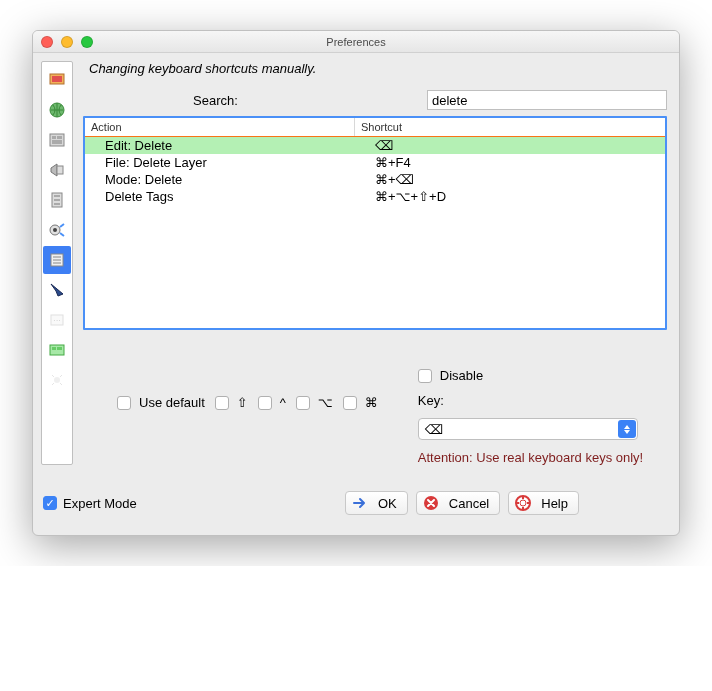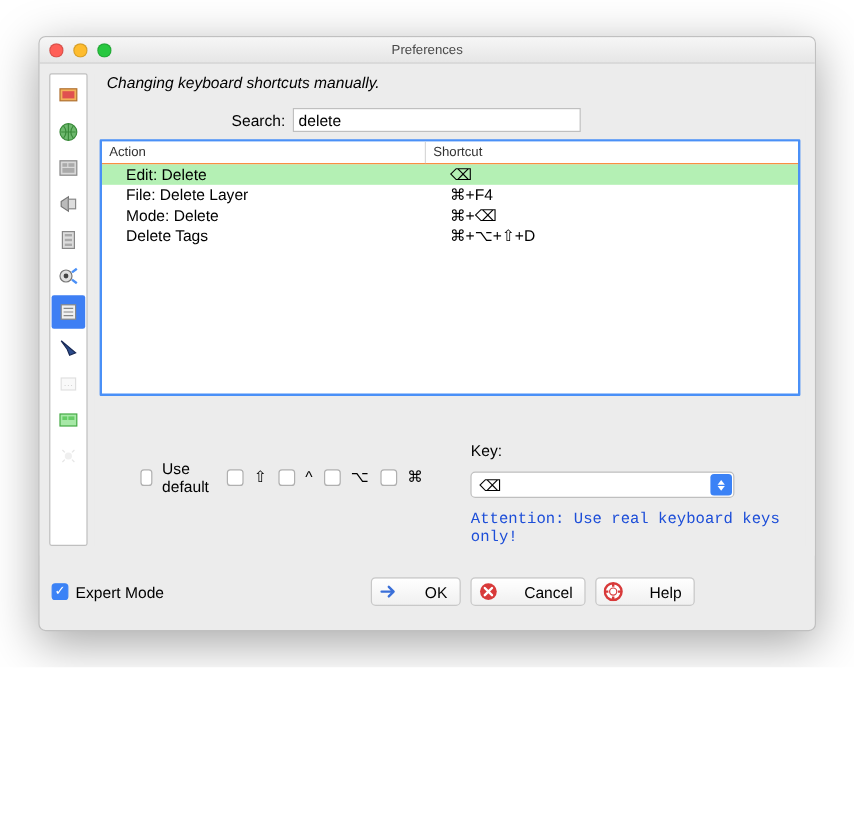"Search:" .searchrow { justify-content: flex-start -> space-between }
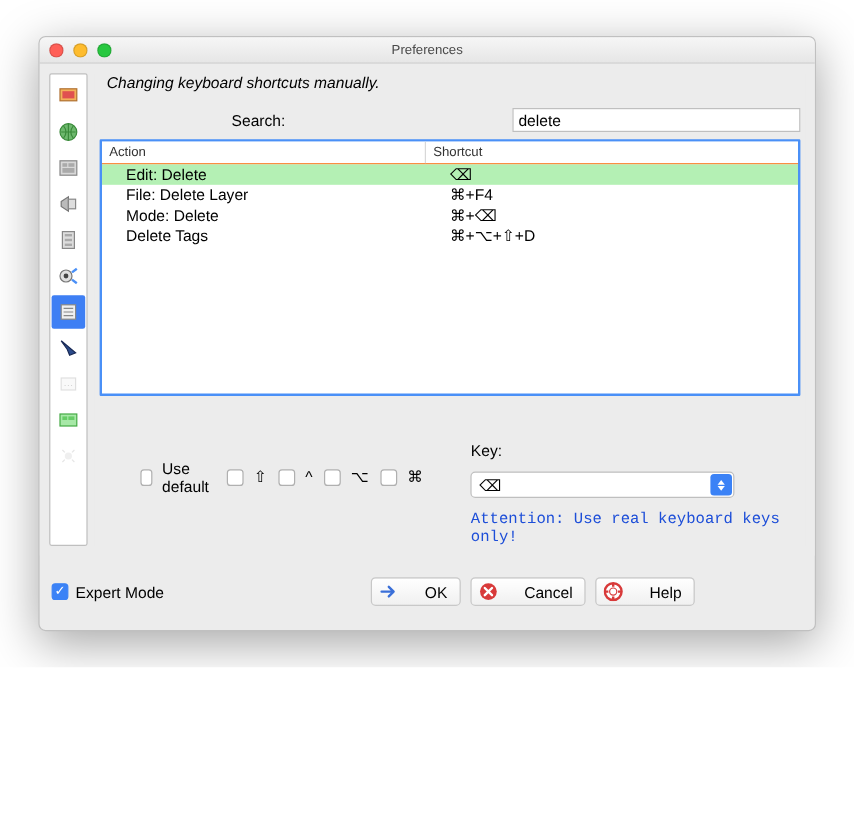"Disable" label.chk { html: none -> <label> <input> <span>Disable</span> </label> }
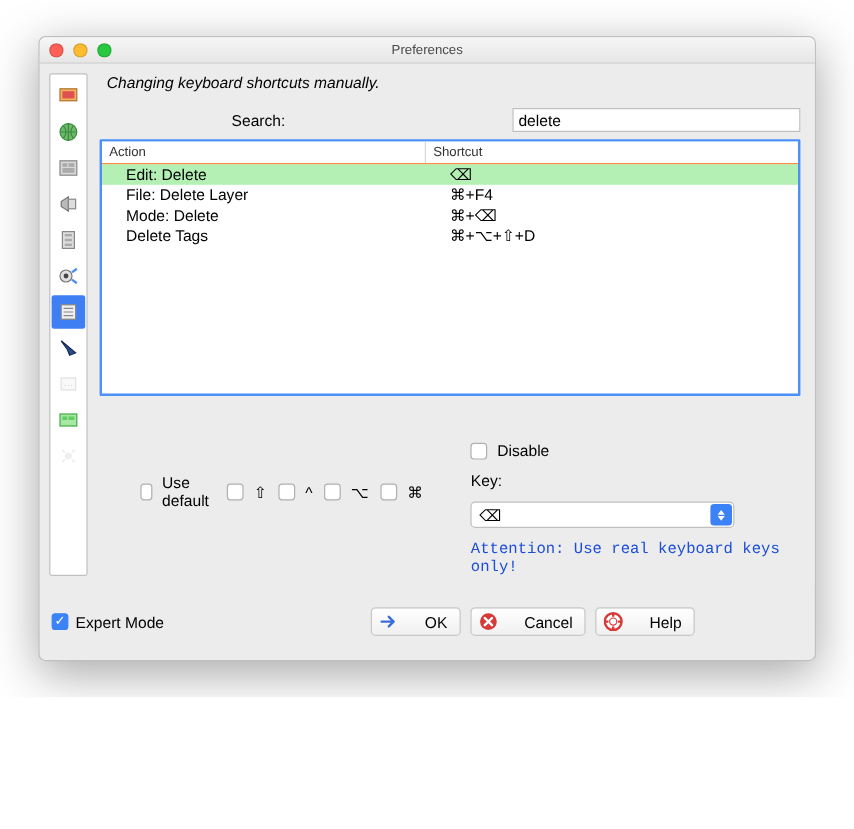"Attention: Use real keyboard keys" .warn { color: #1d4ed8 -> #7f1d1d; font-family: Liberation Mono, monospace -> none }
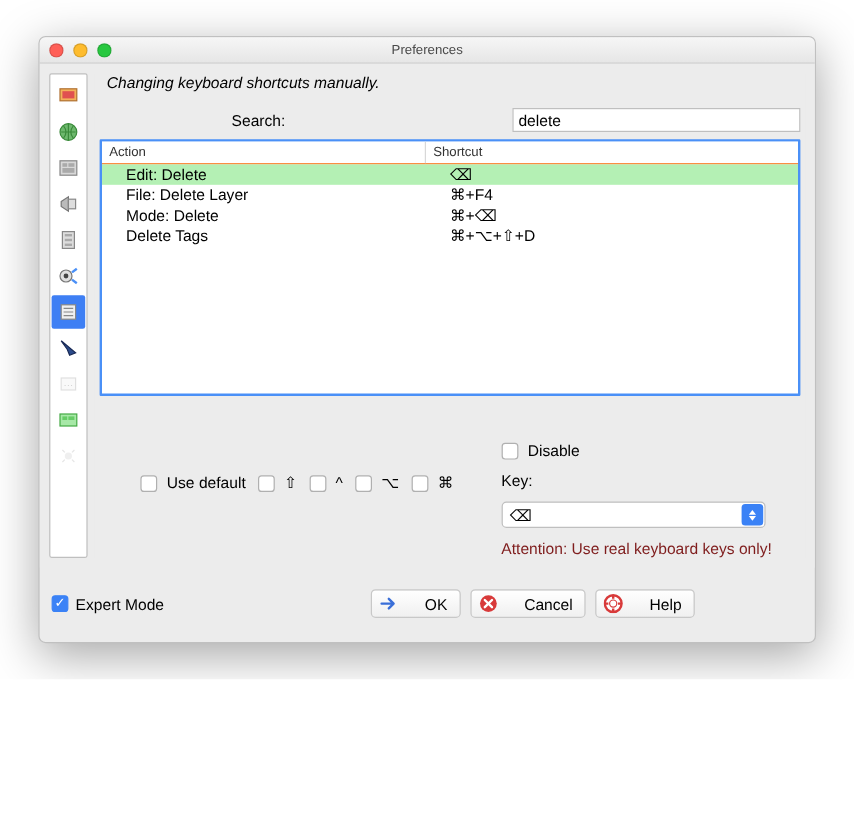"OK" .btn { gap: 20px -> 8px }
